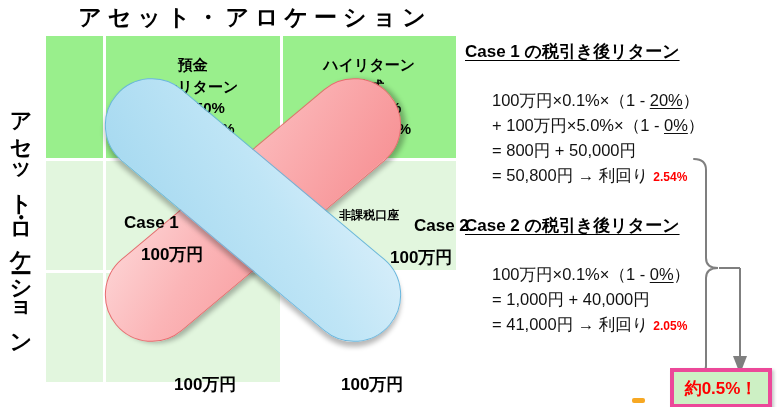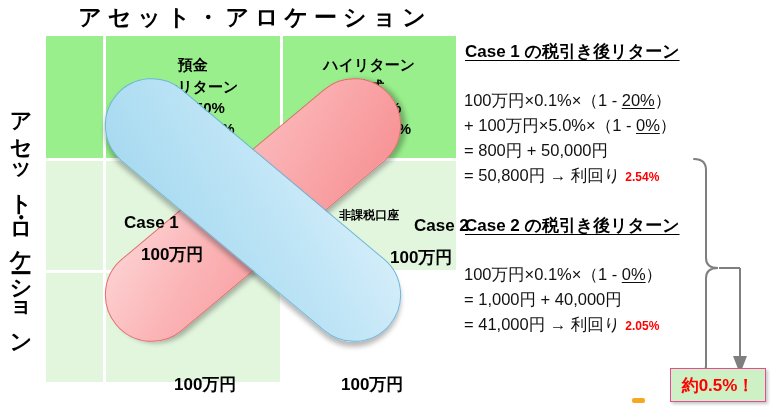"100万円×0.1%×（1 - 20%）" .formula-block { margin-left: none -> 28px }
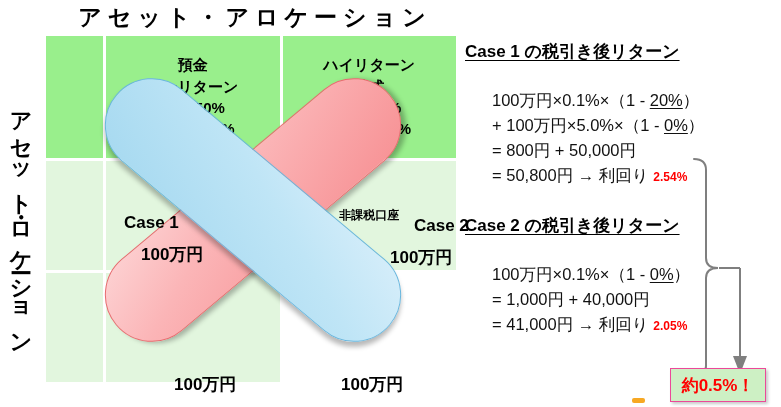"約0.5%！" #callout-box { border: 1px solid #ec4899 -> 4px solid #ec4899 }
